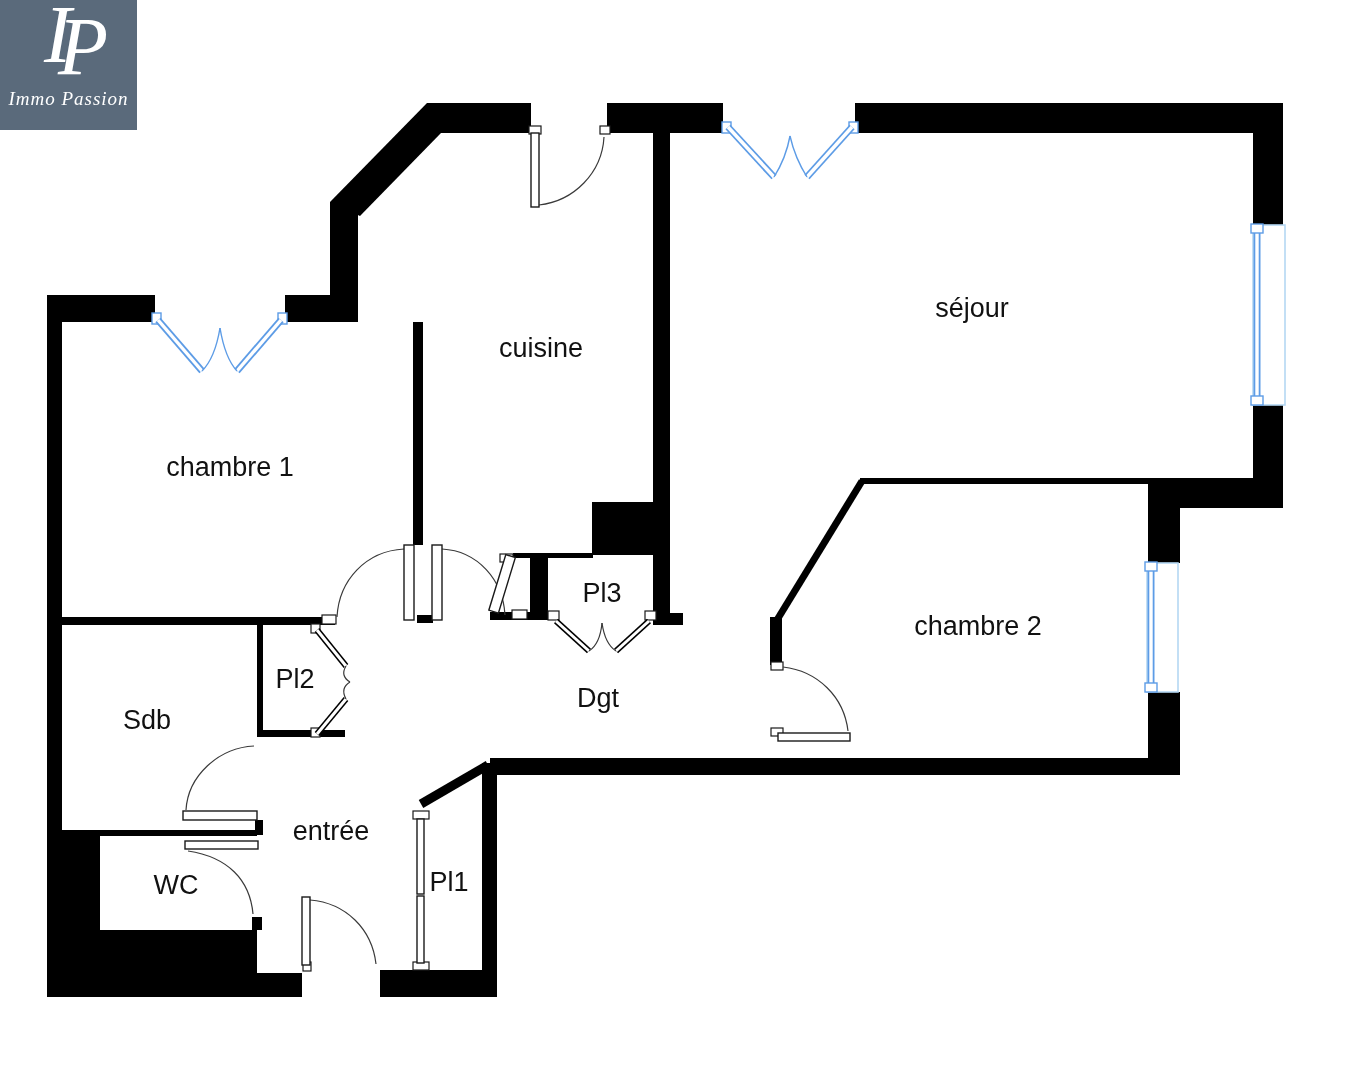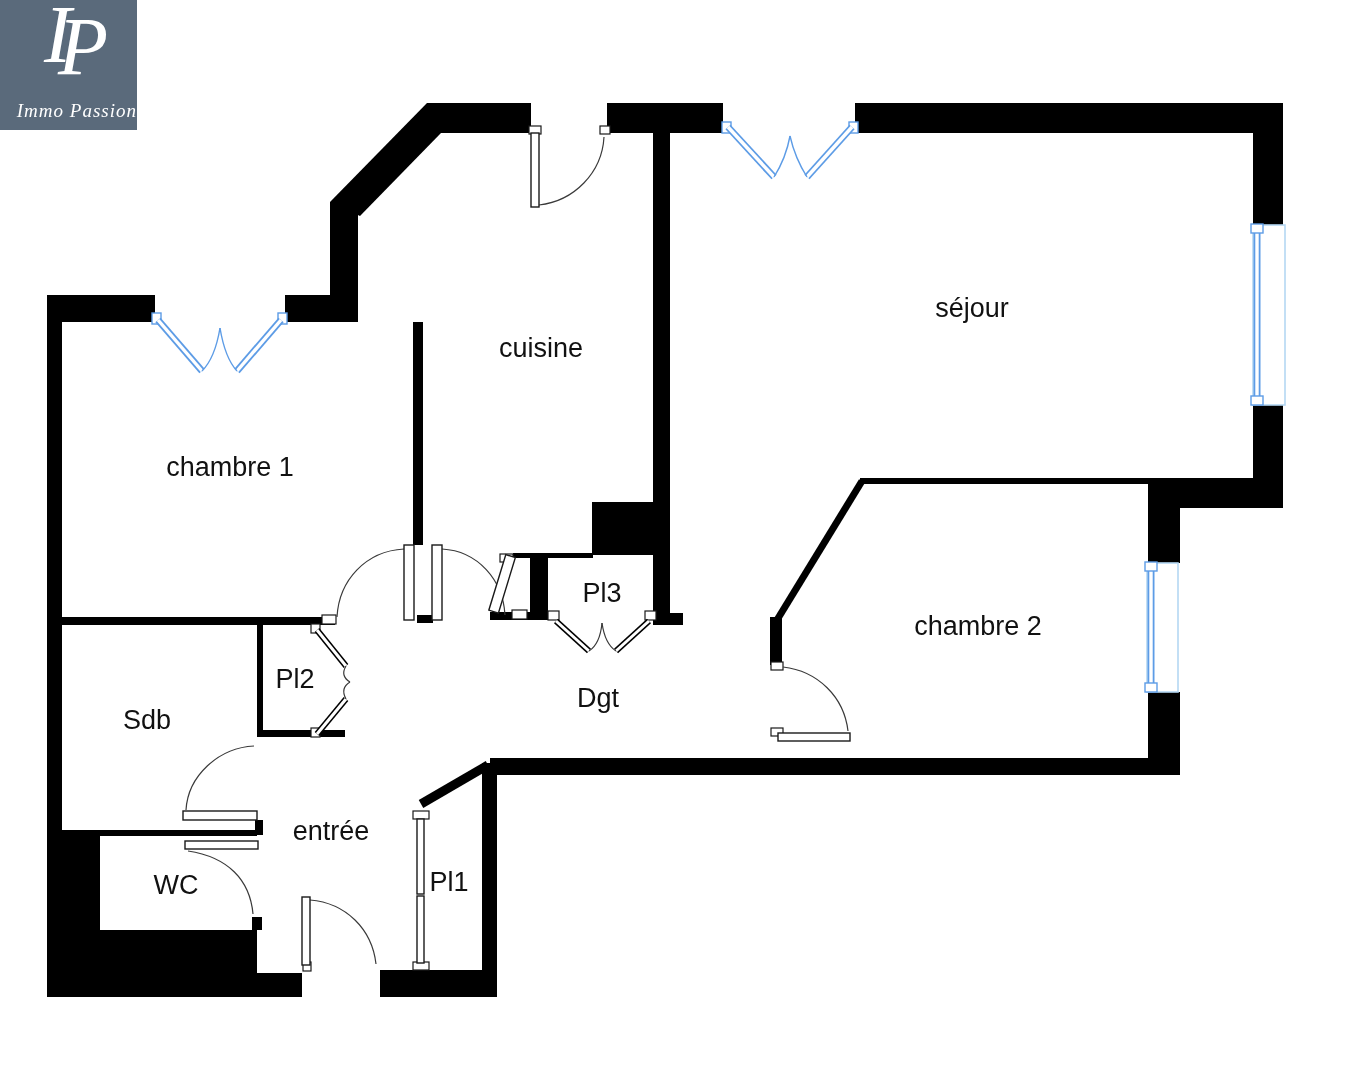"Immo Passion" .logo .logoname { bottom: 8px -> 20px; text-align: right -> center }
